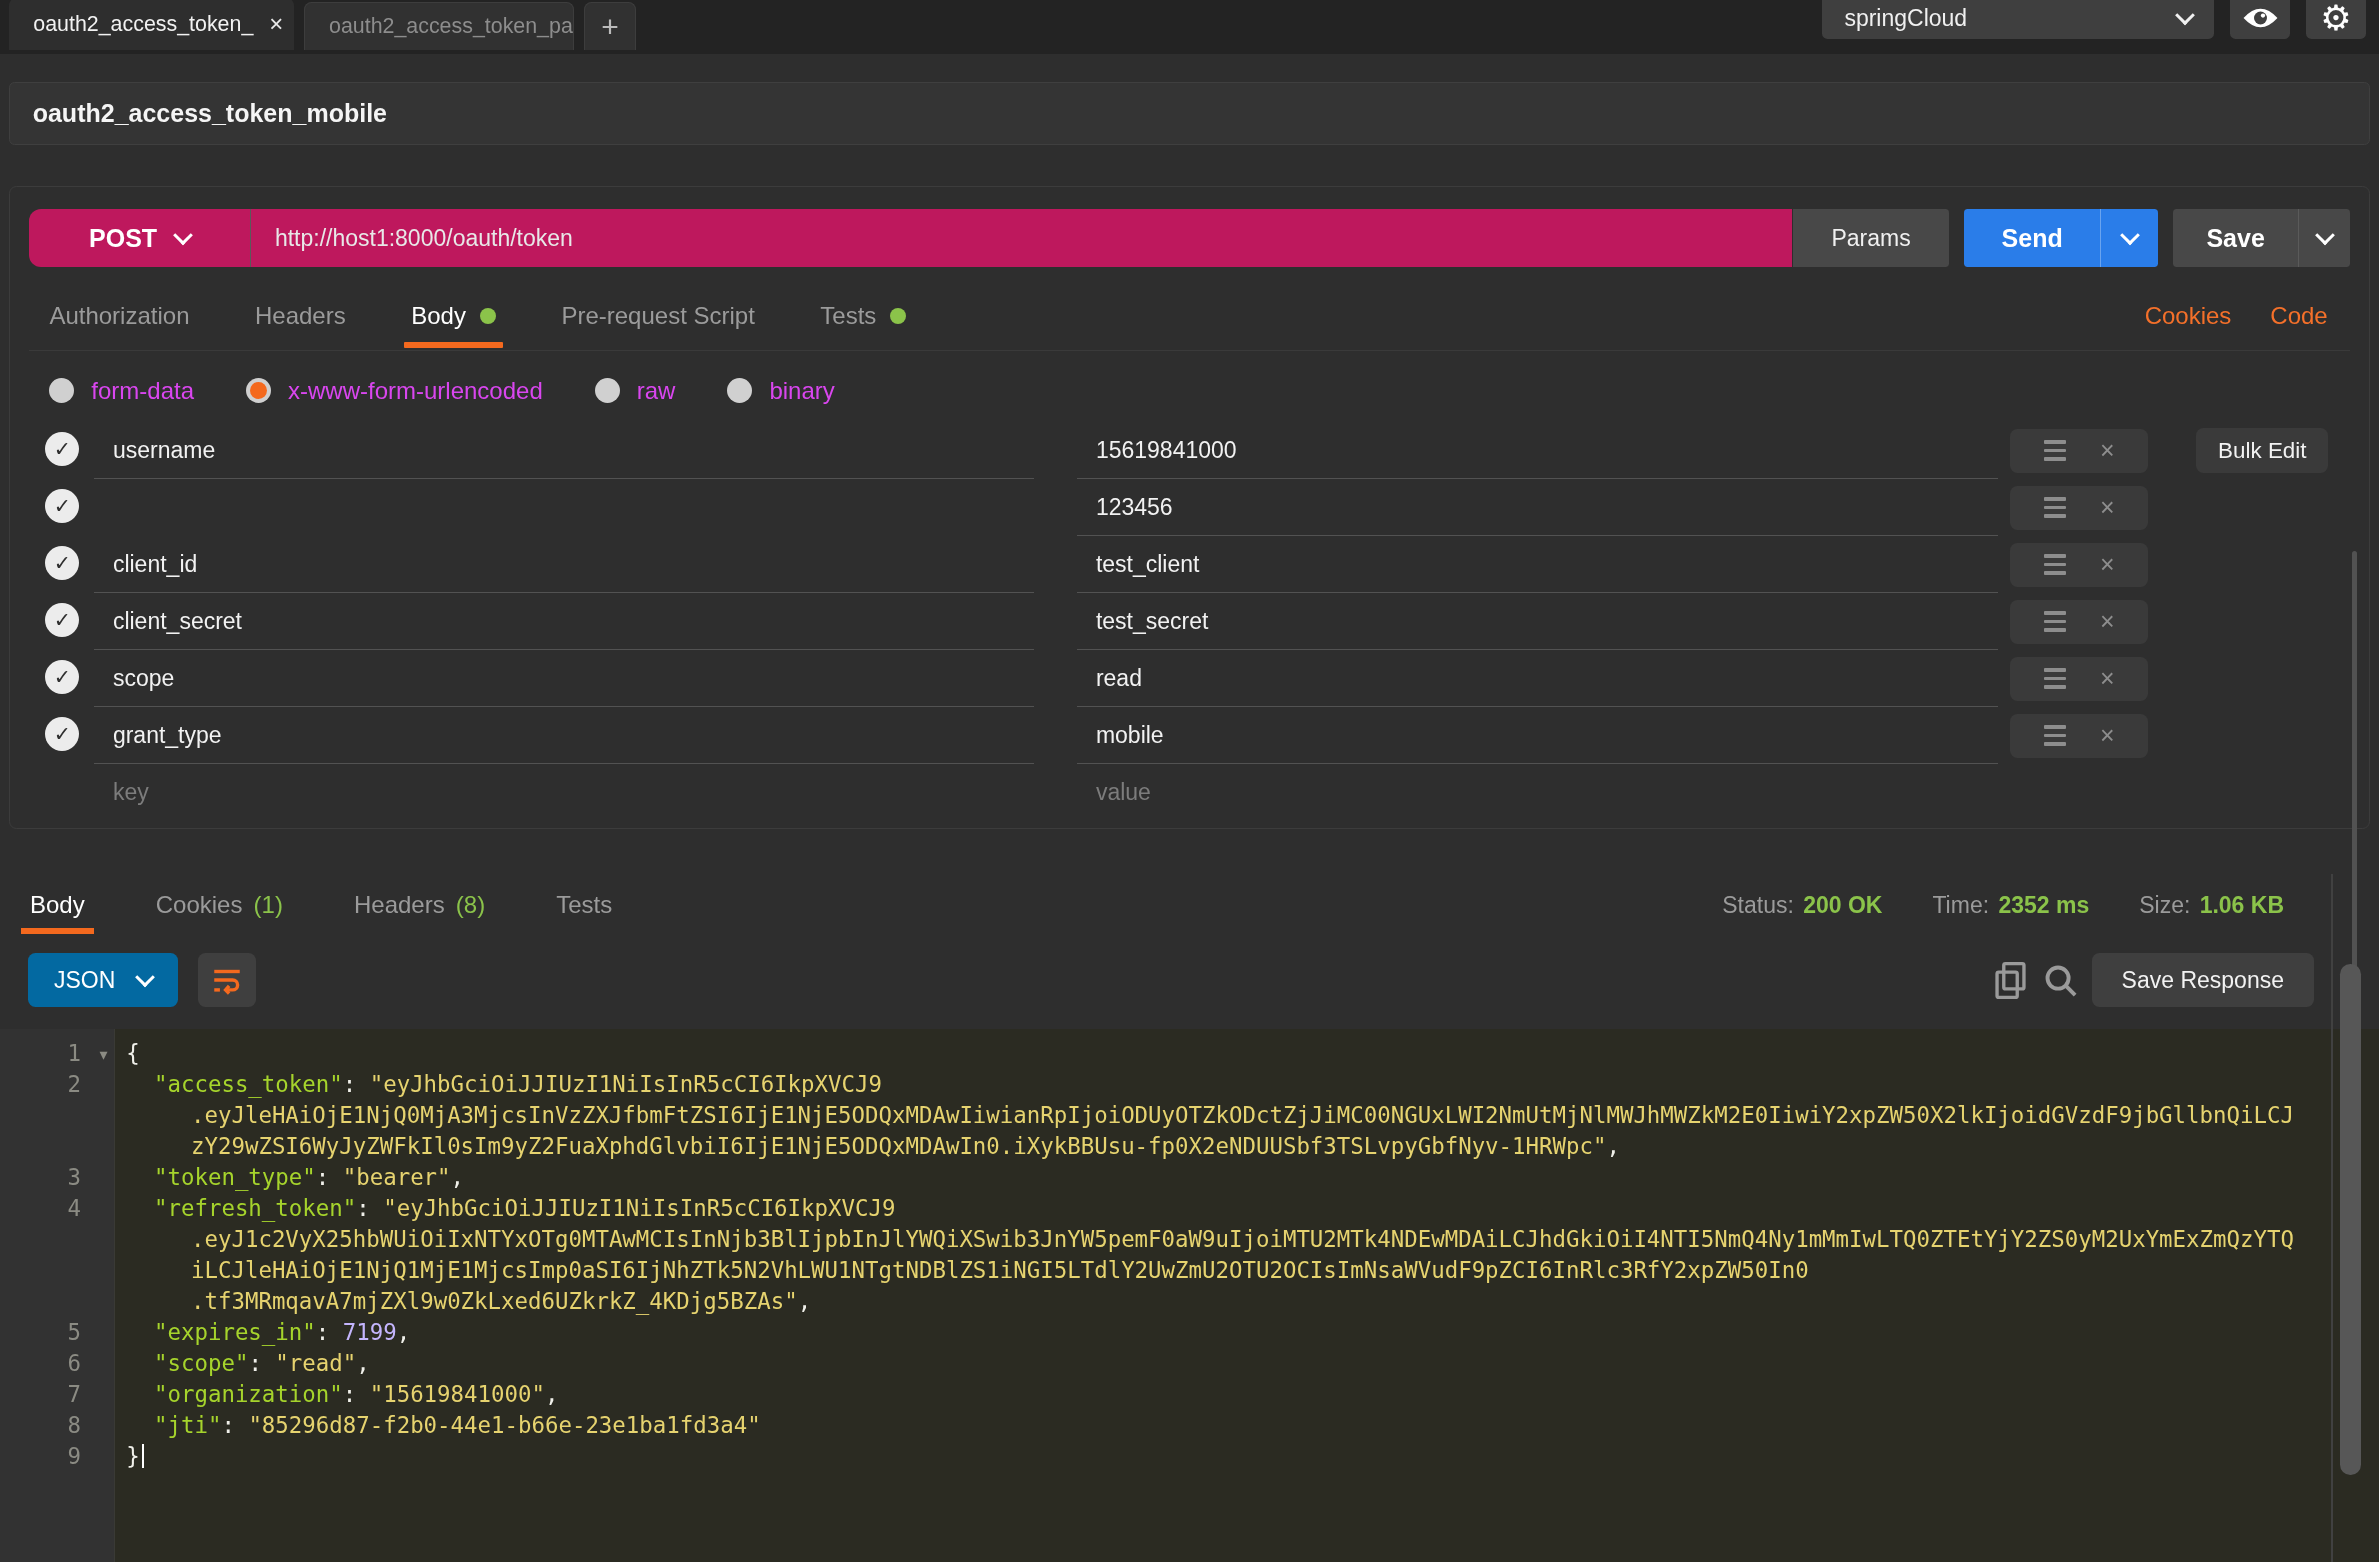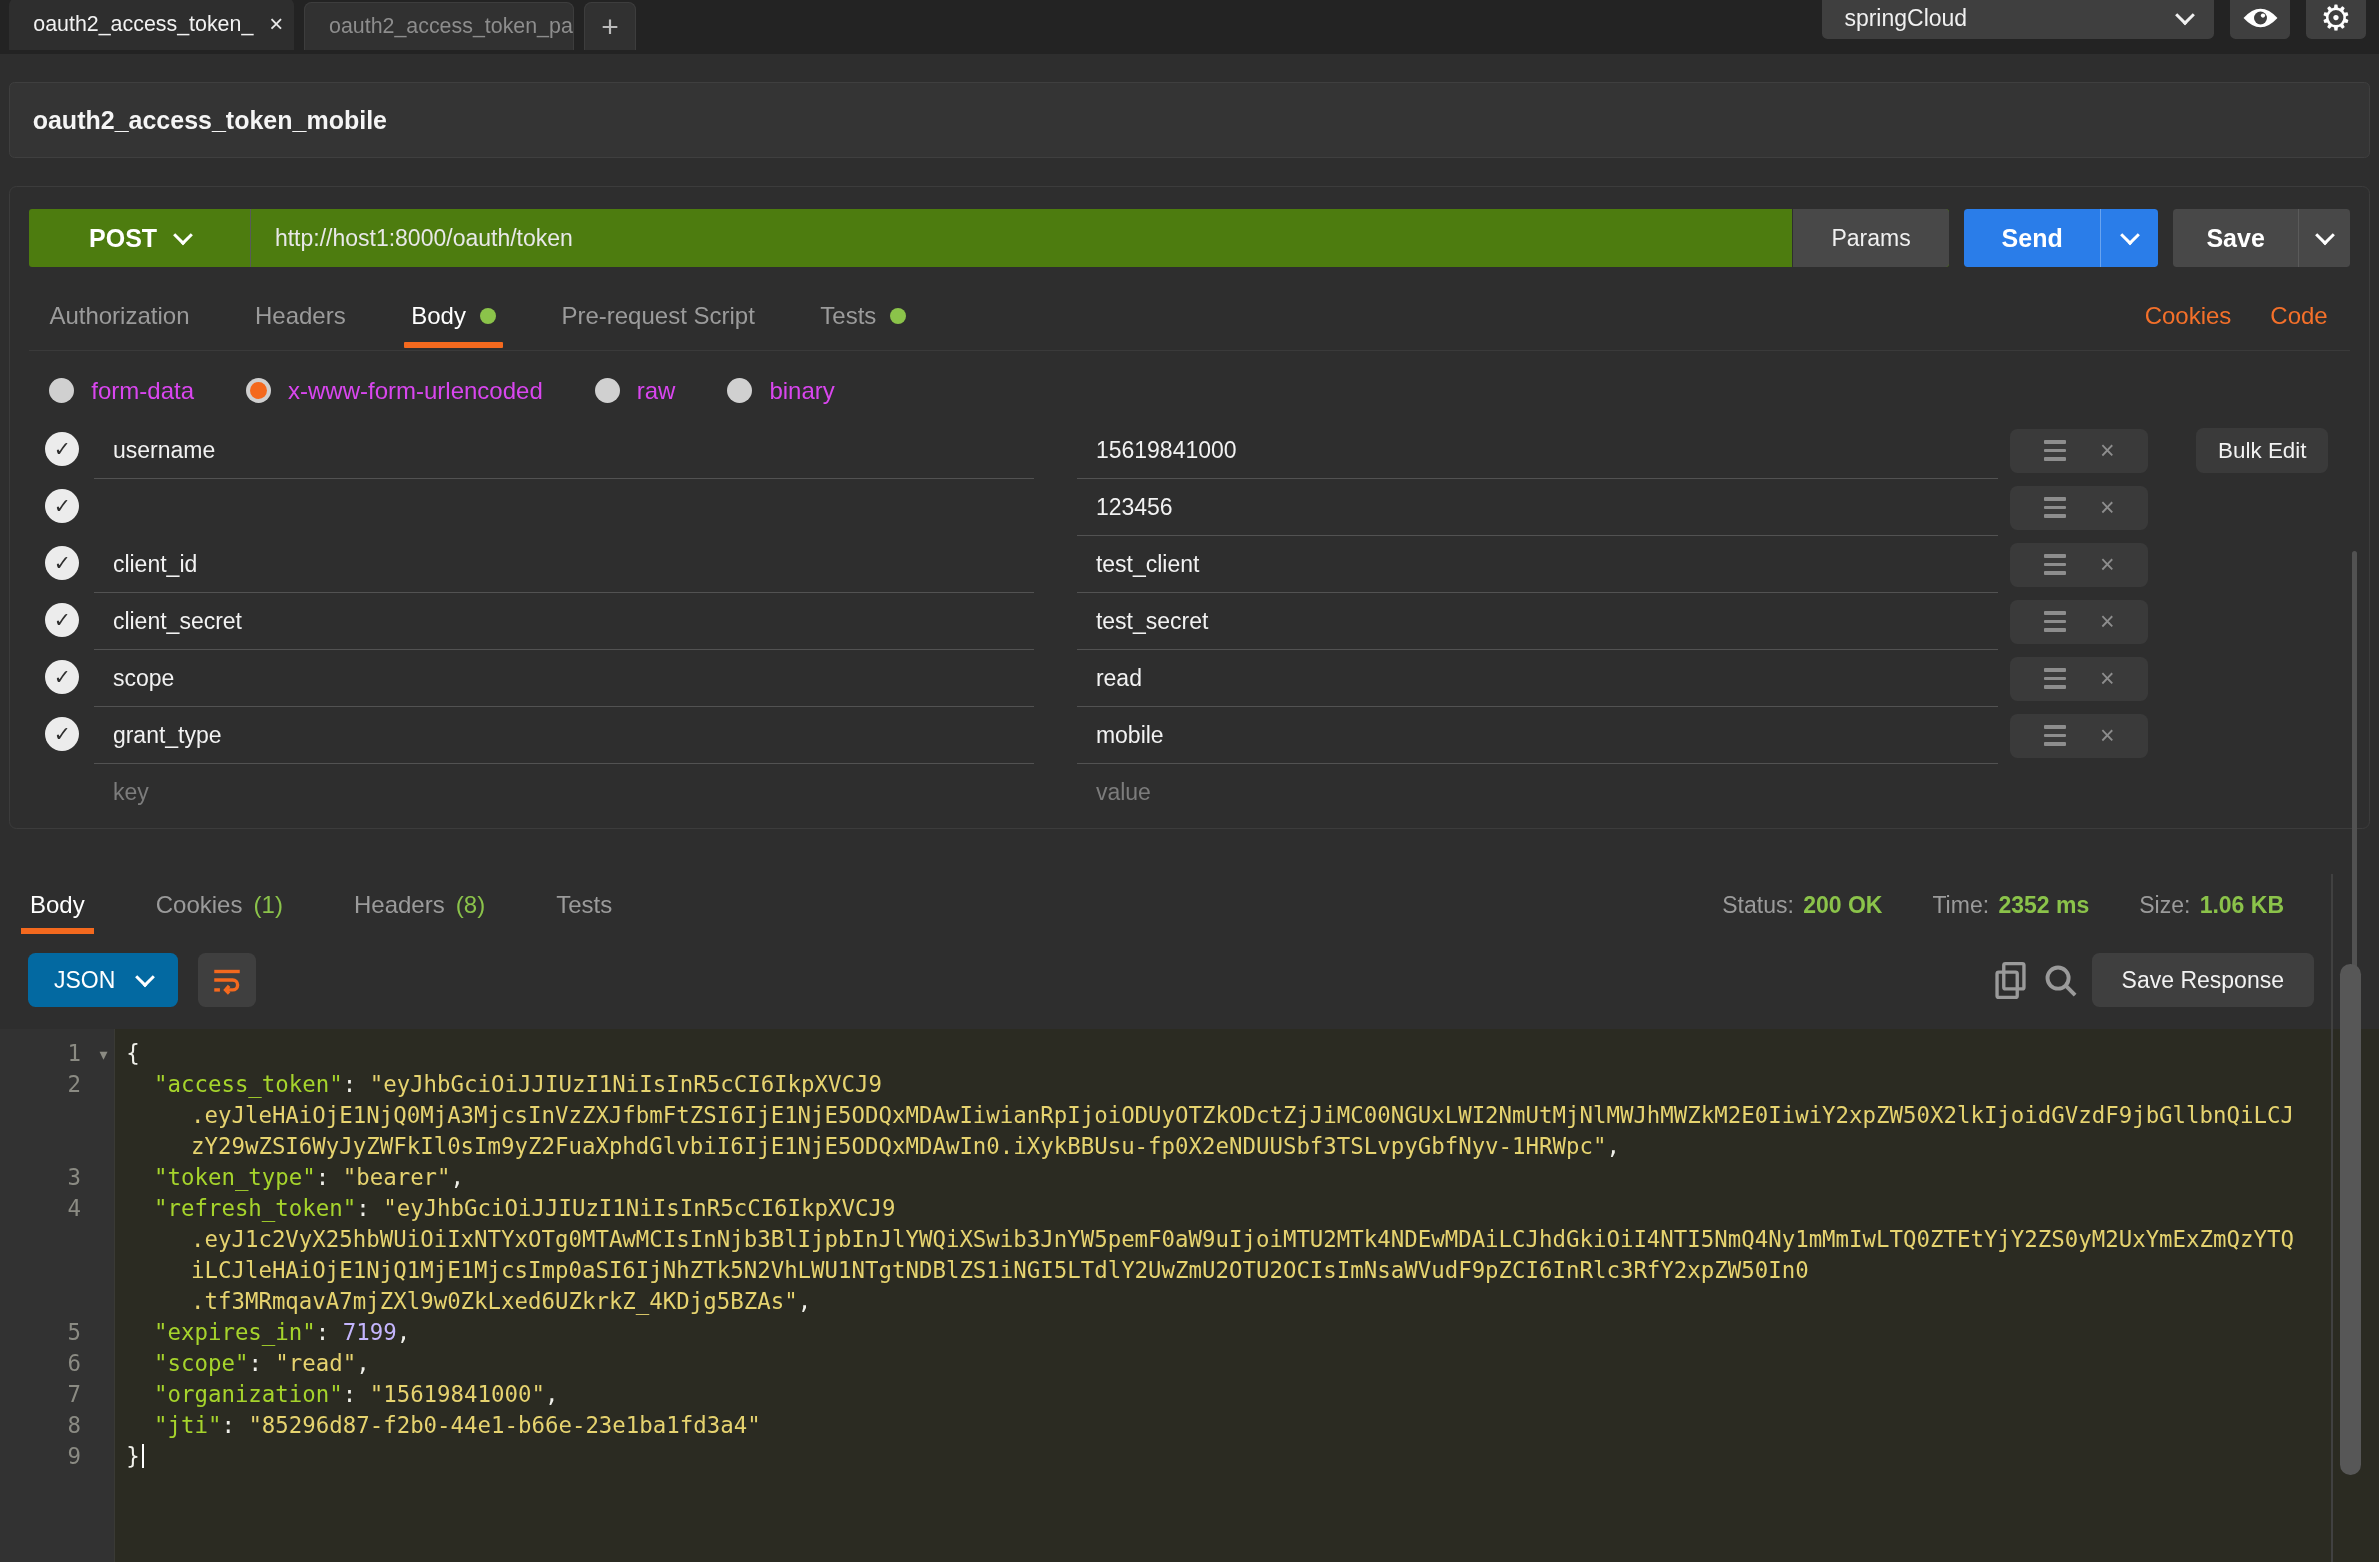"oauth2_access_token_mobile" .name-panel { height: 76px -> 63px }
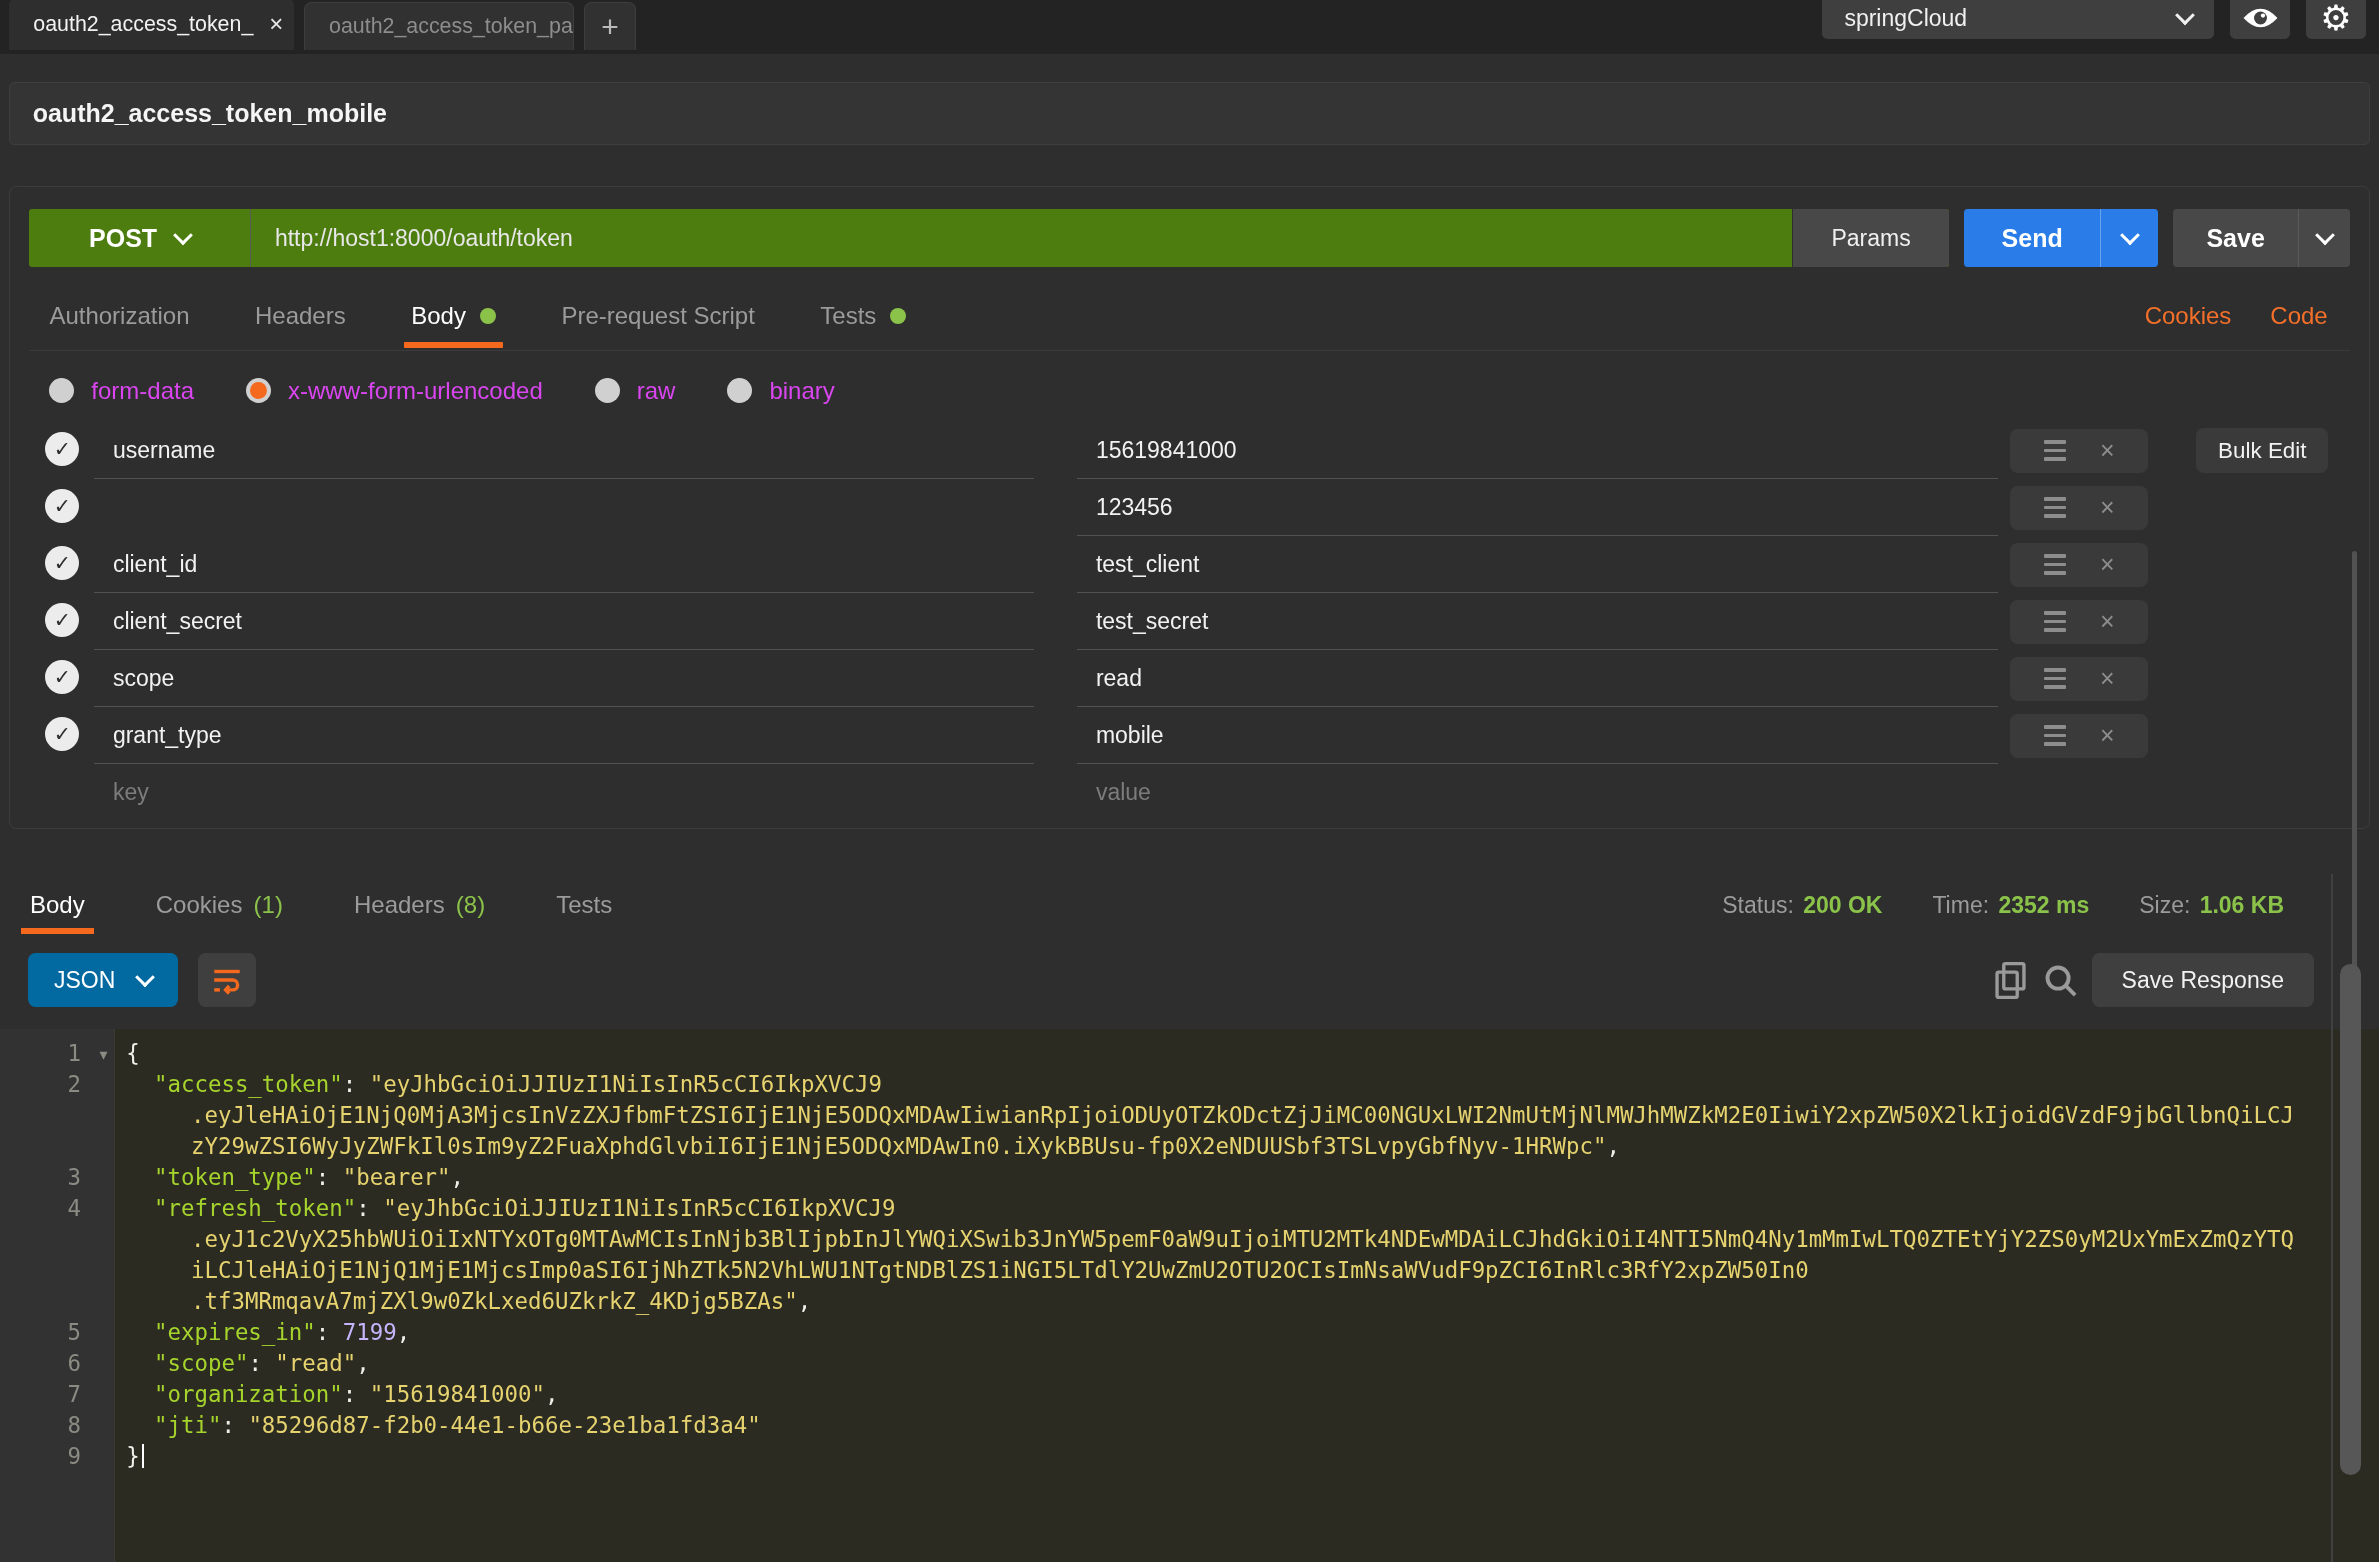"POST" .url-group { background: #4d7c0f -> #be185d; border-radius: 3px -> 12px }
